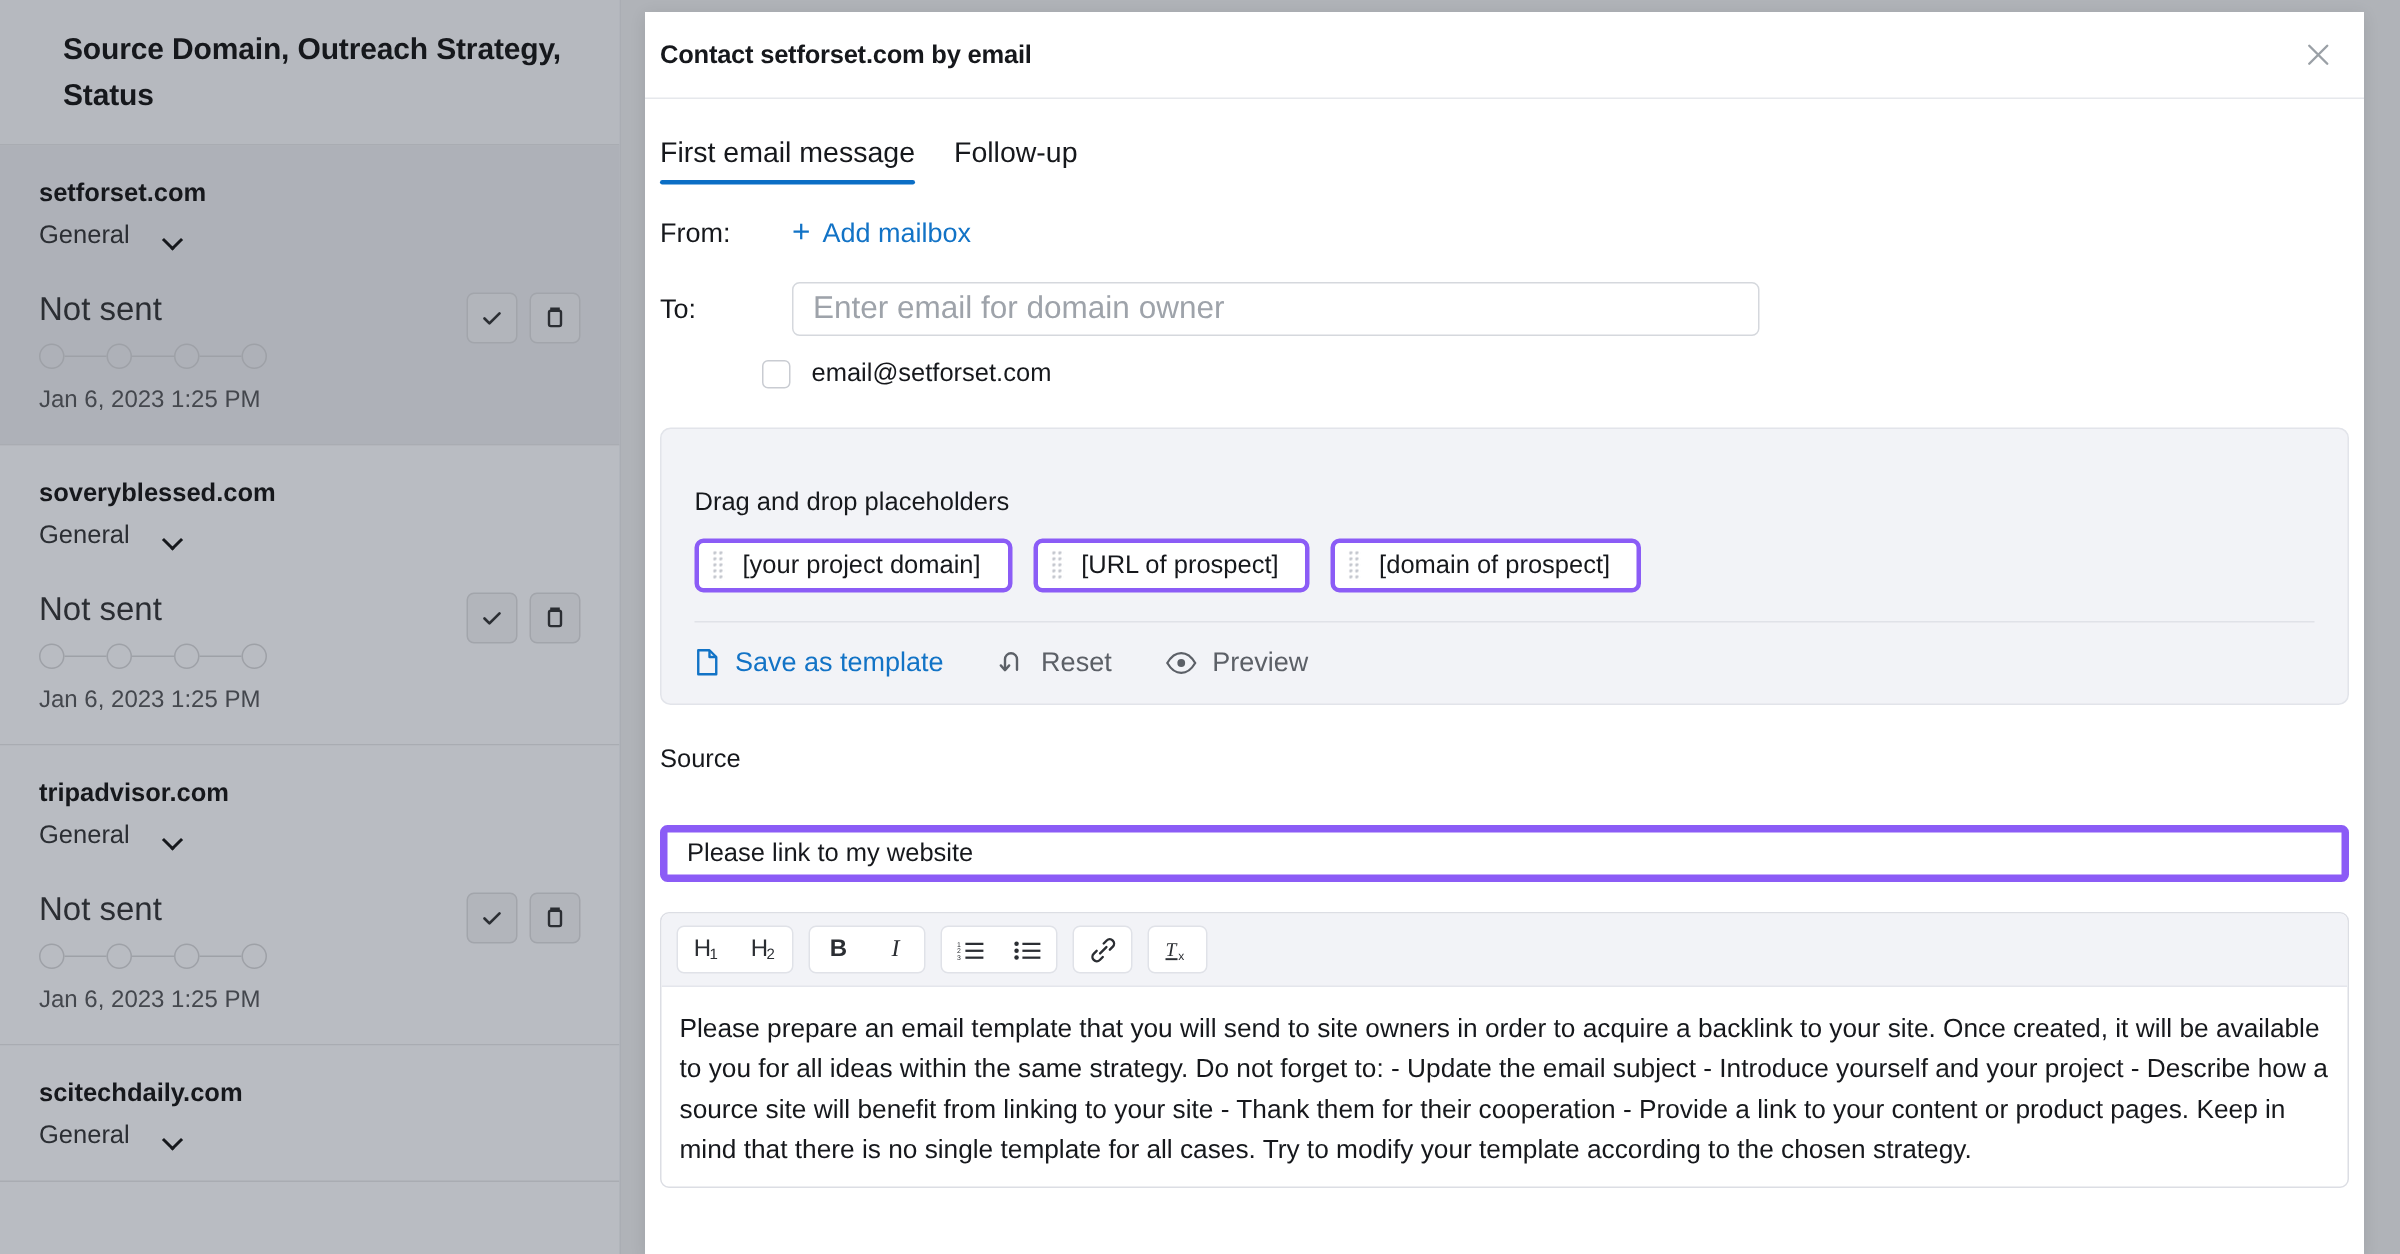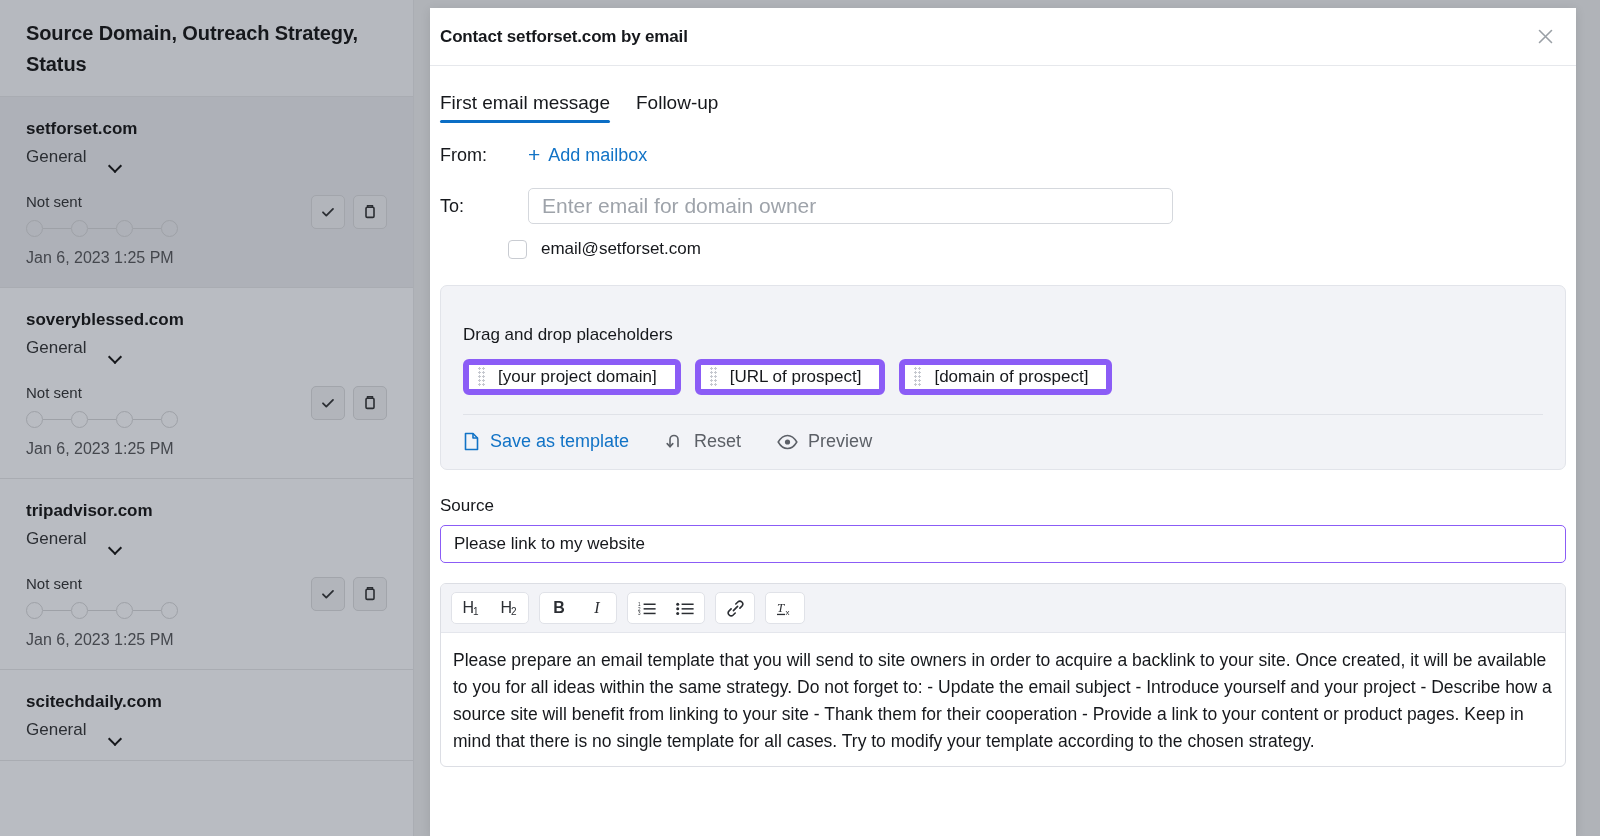"Source Domain, Outreach Strategy, Status" .sidebar-header { padding: 18px 26px 16px 26px -> 18px 26px 16px 42px }
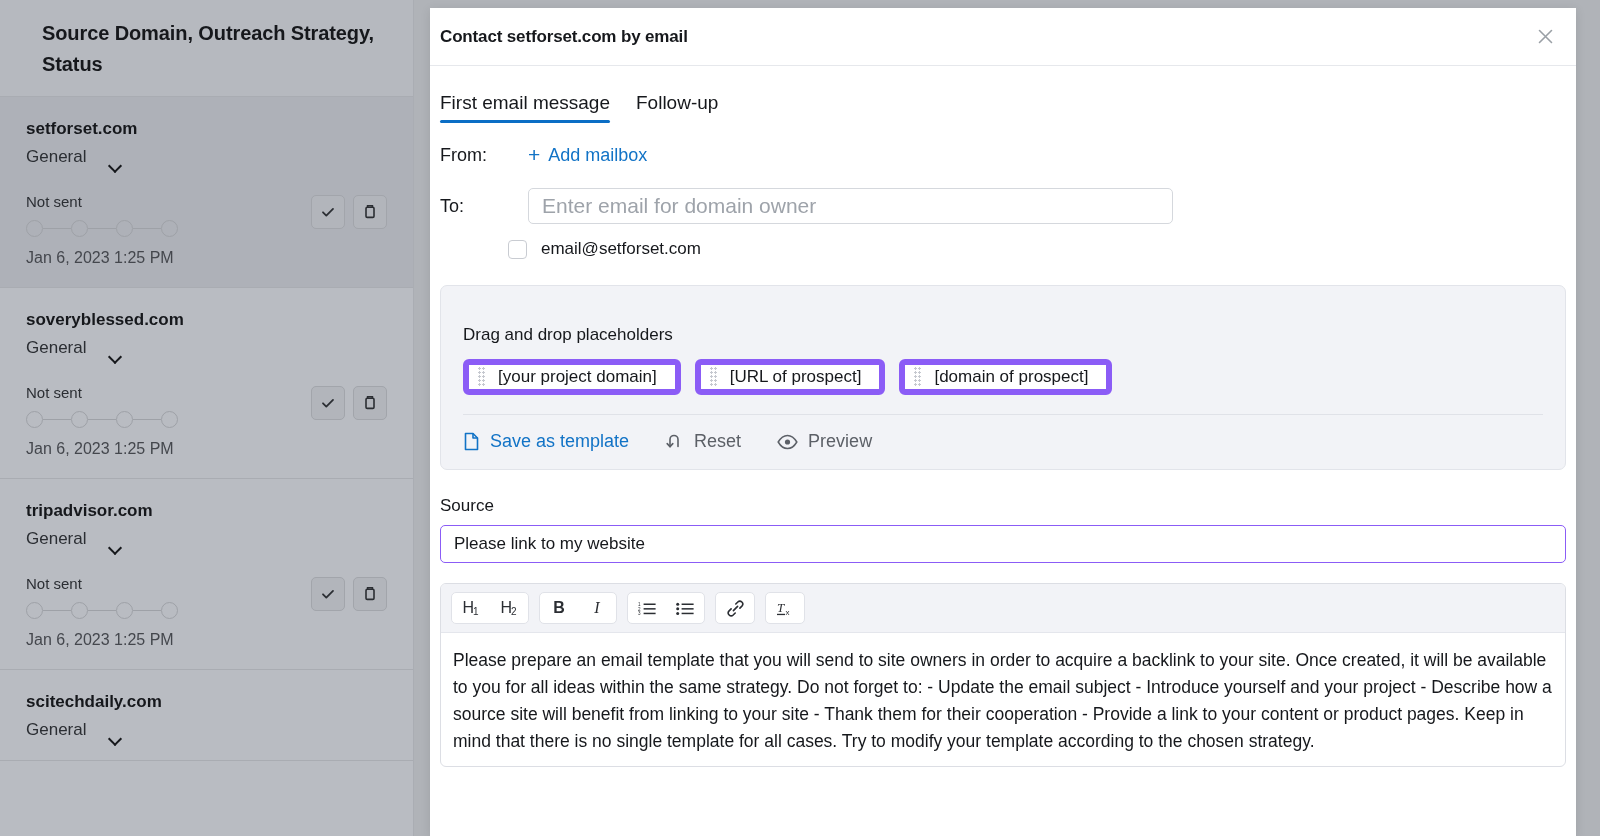"General" .domain-strategy { align-items: flex-end -> center }
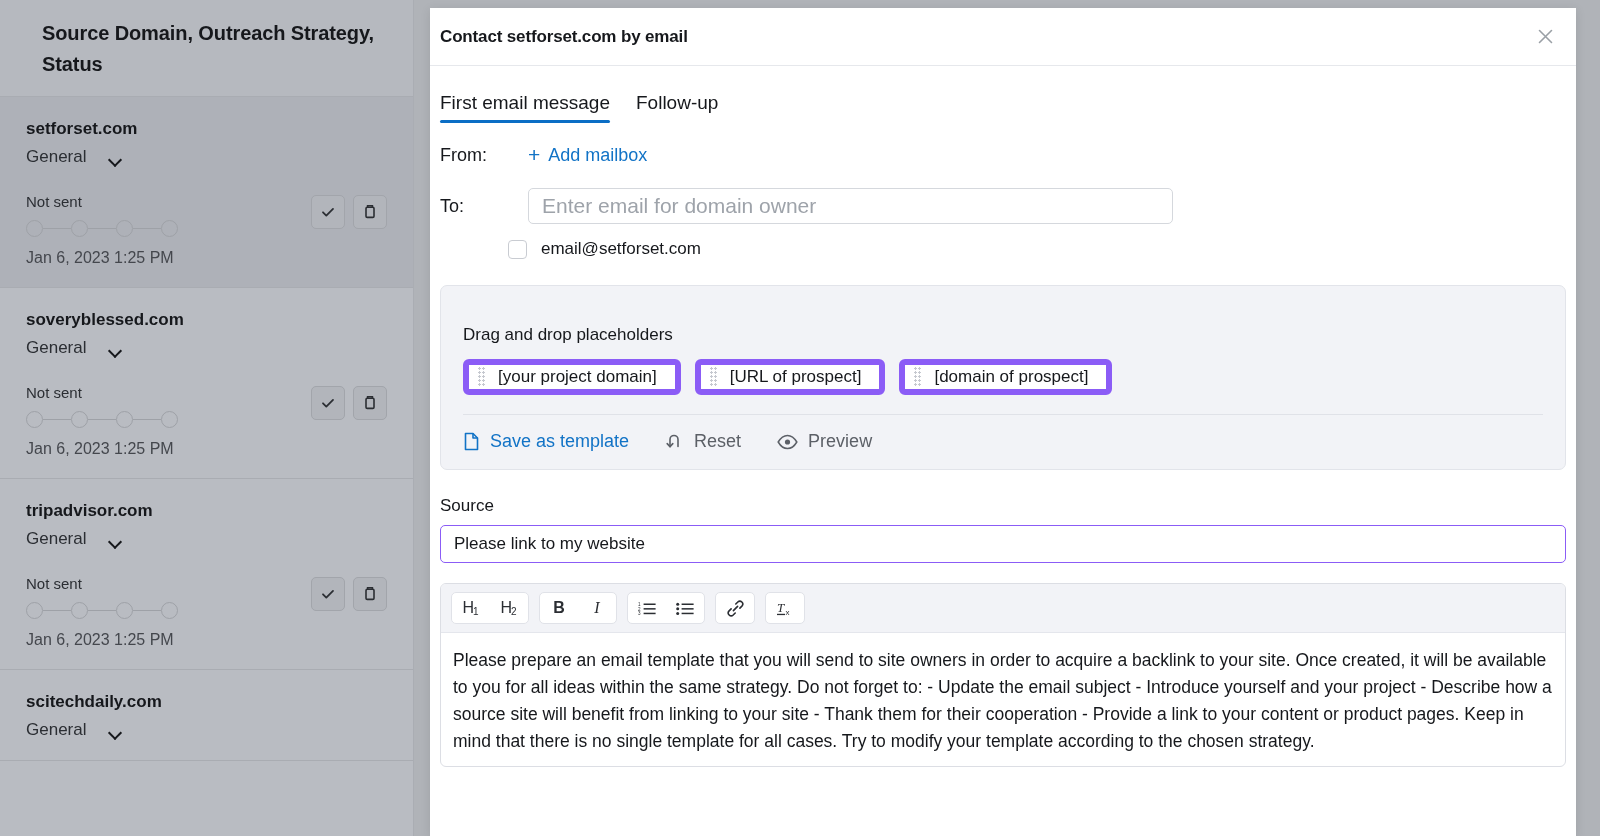"Not sent" .status-text { font-size: 15px -> 22px }
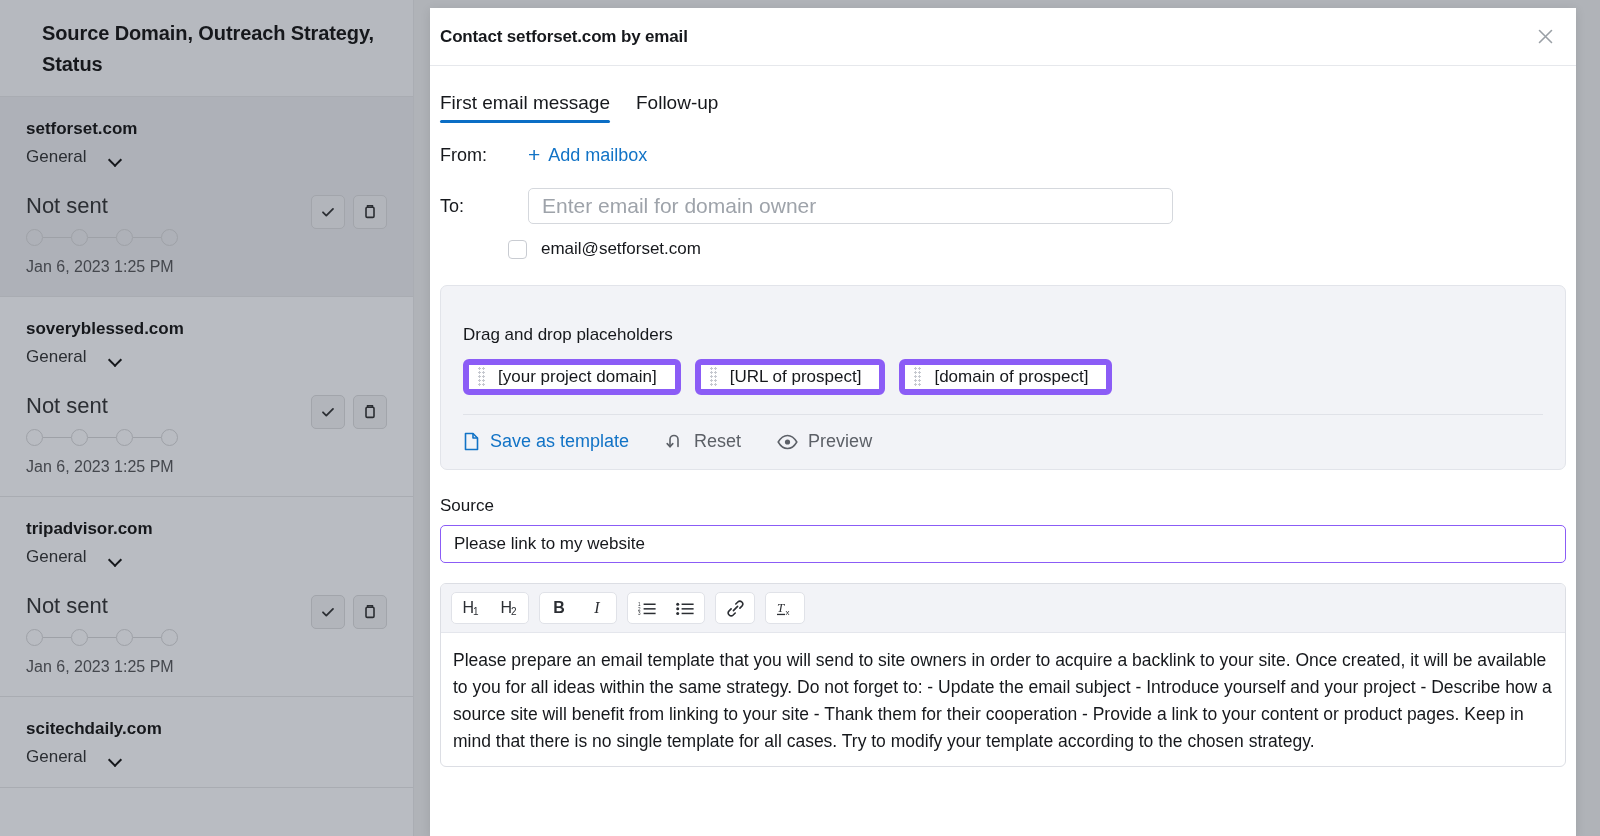"[your project domain]" .ph-chip { border: 6px solid #8b5cf6 -> 3px solid #8b5cf6 }
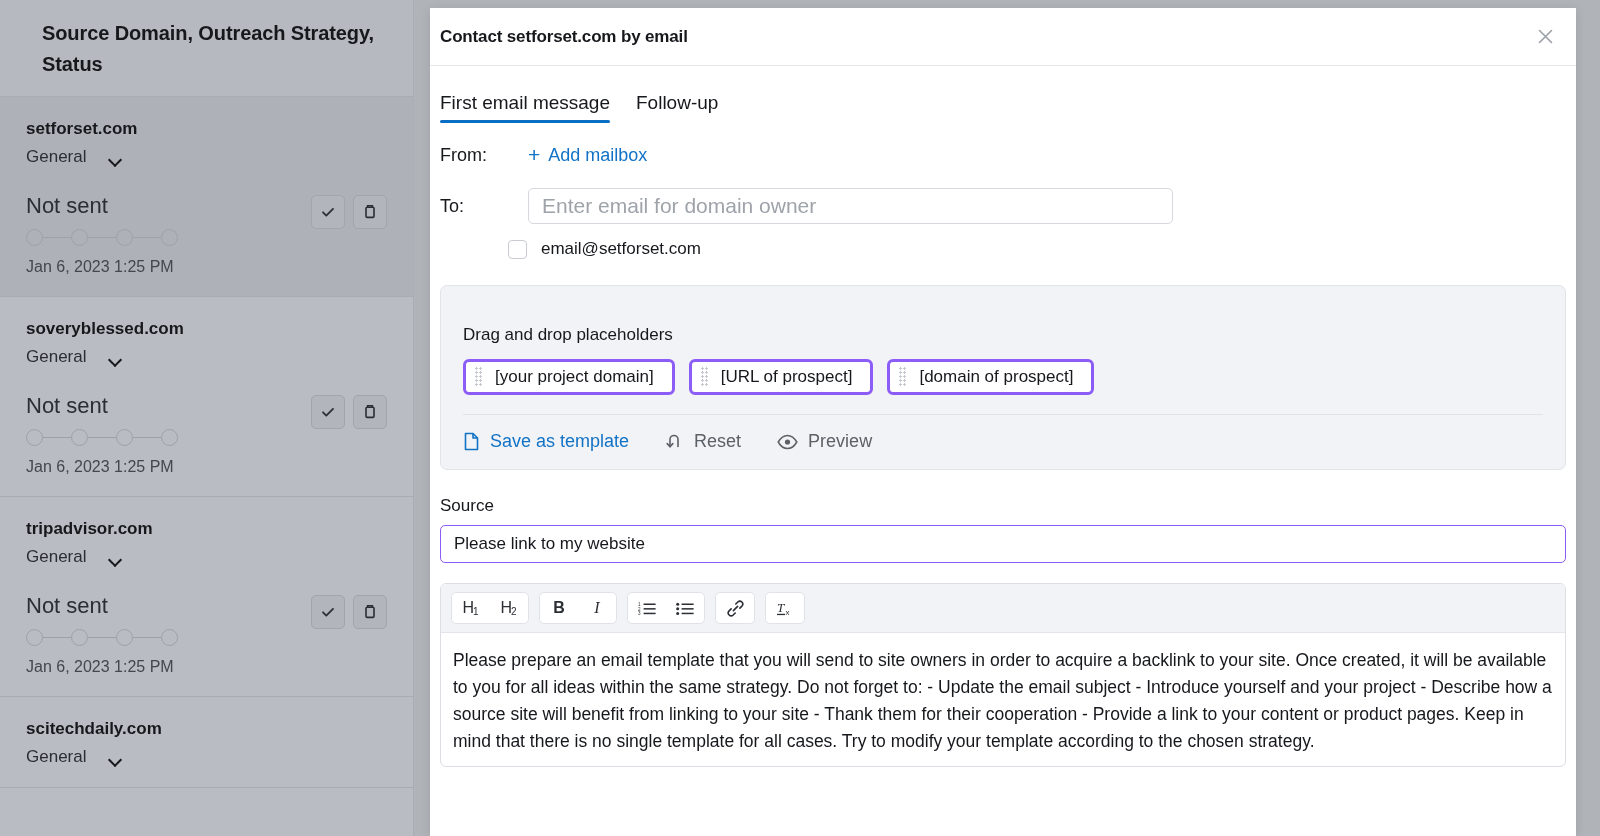"Please link to my website" .subject-input { border: 1px solid #8b5cf6 -> 5px solid #8b5cf6; margin-top: none -> 25px }
